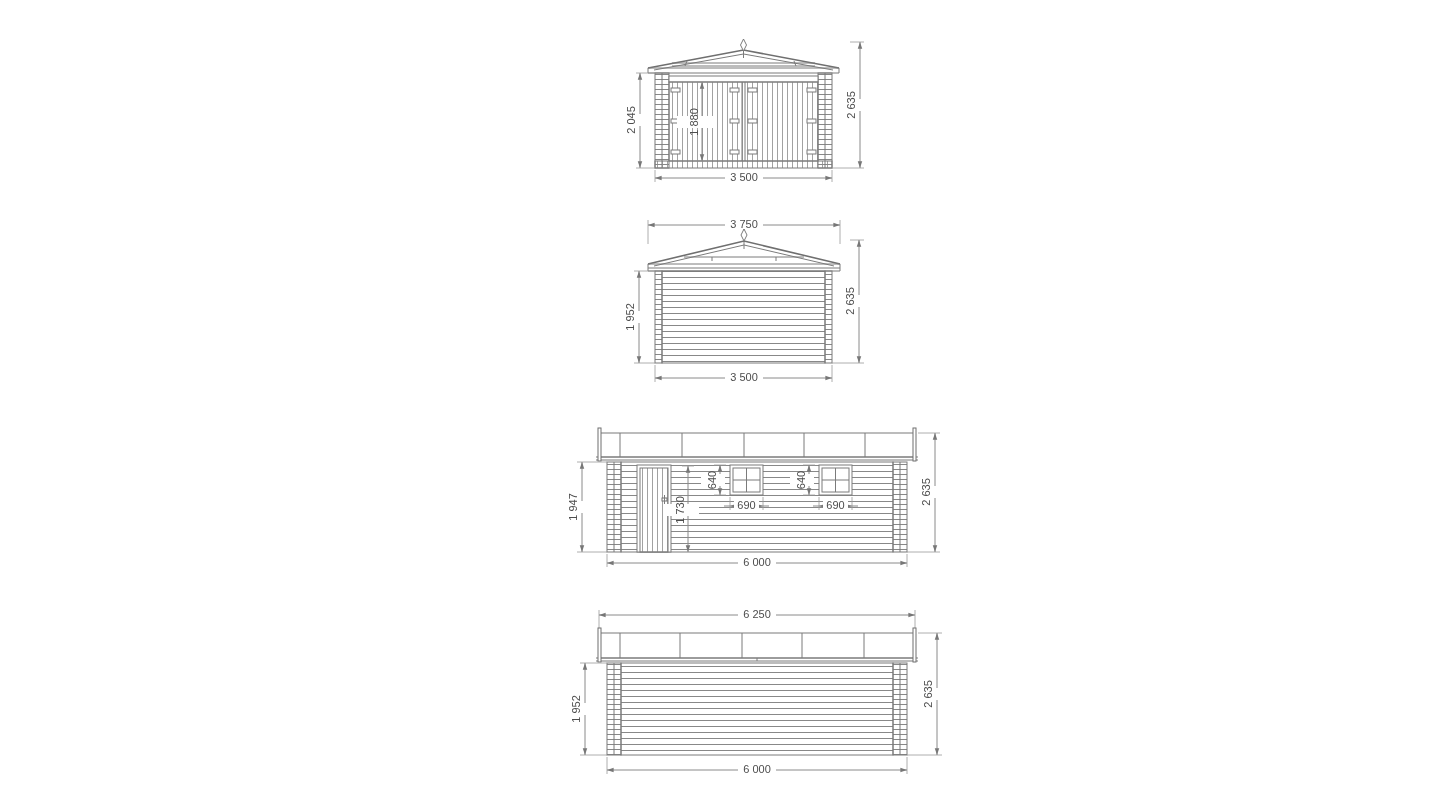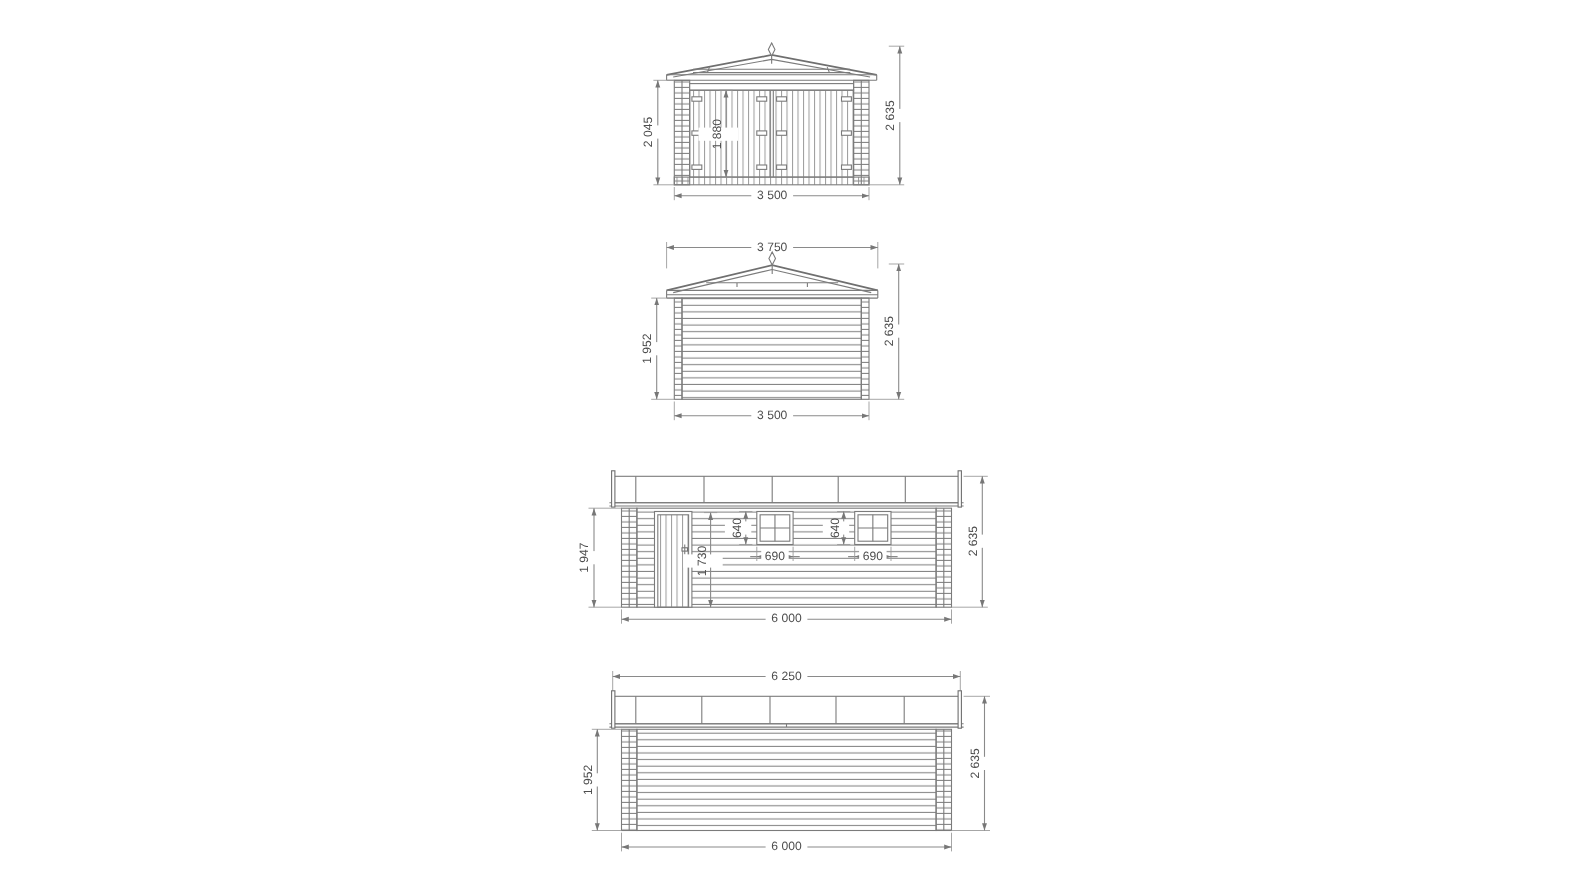"3 500" #canvas { margin-left: none -> 42px }
